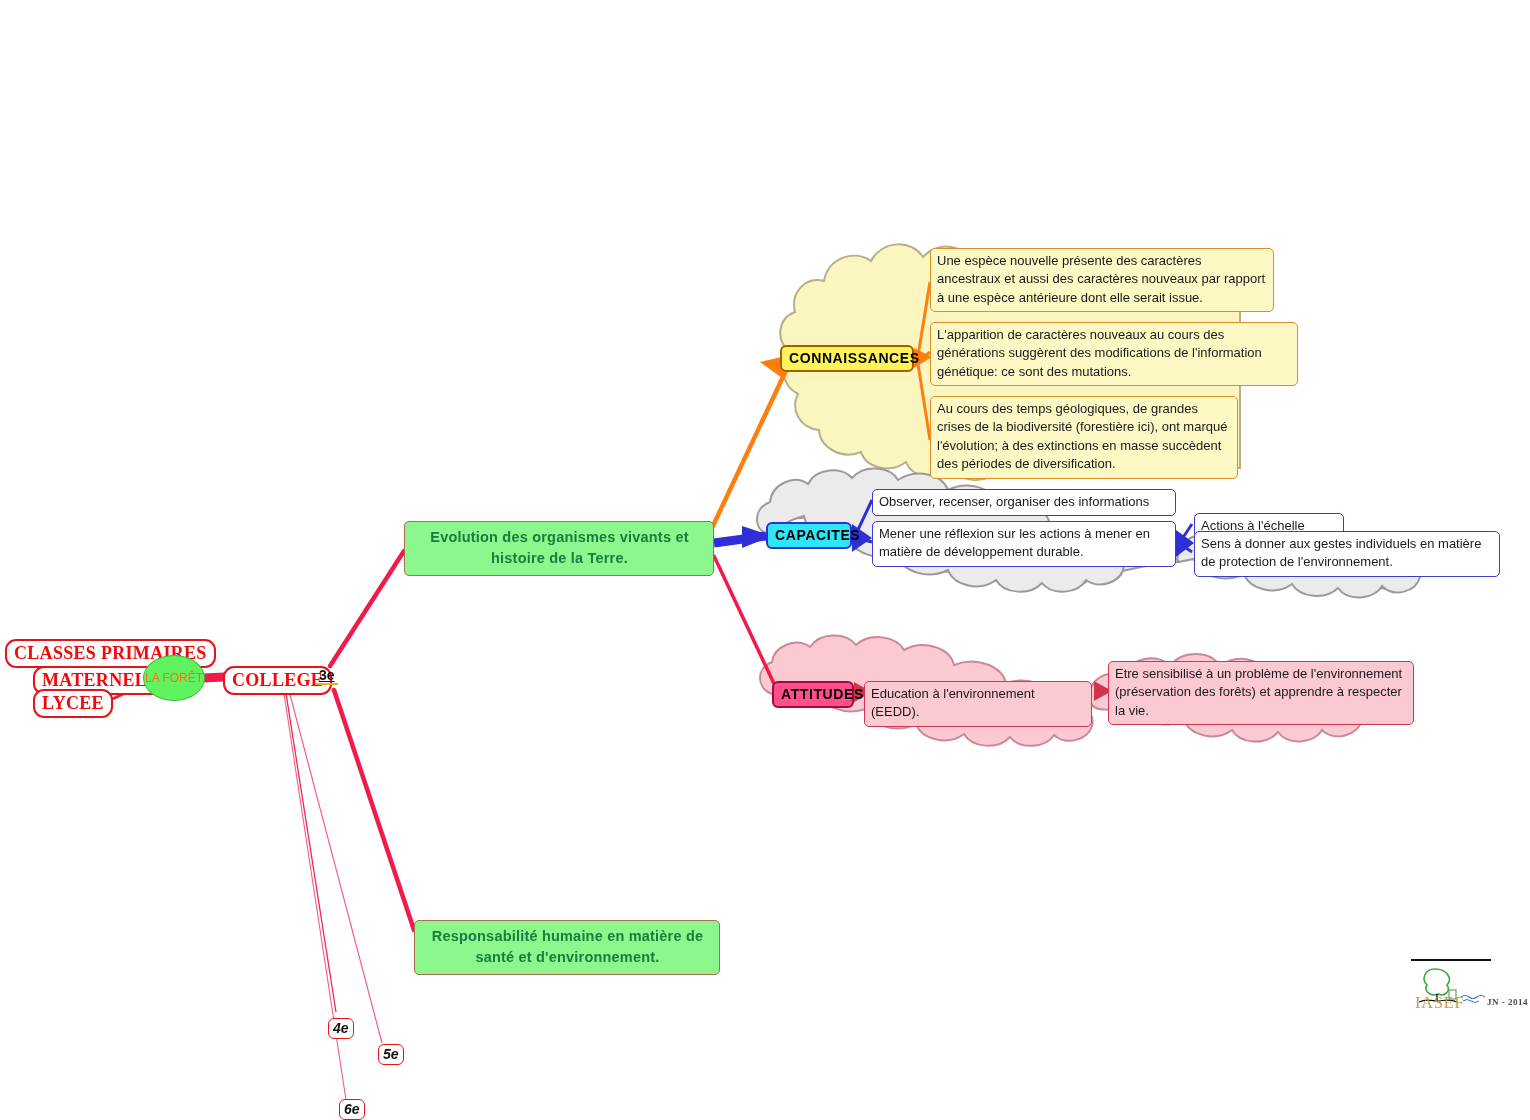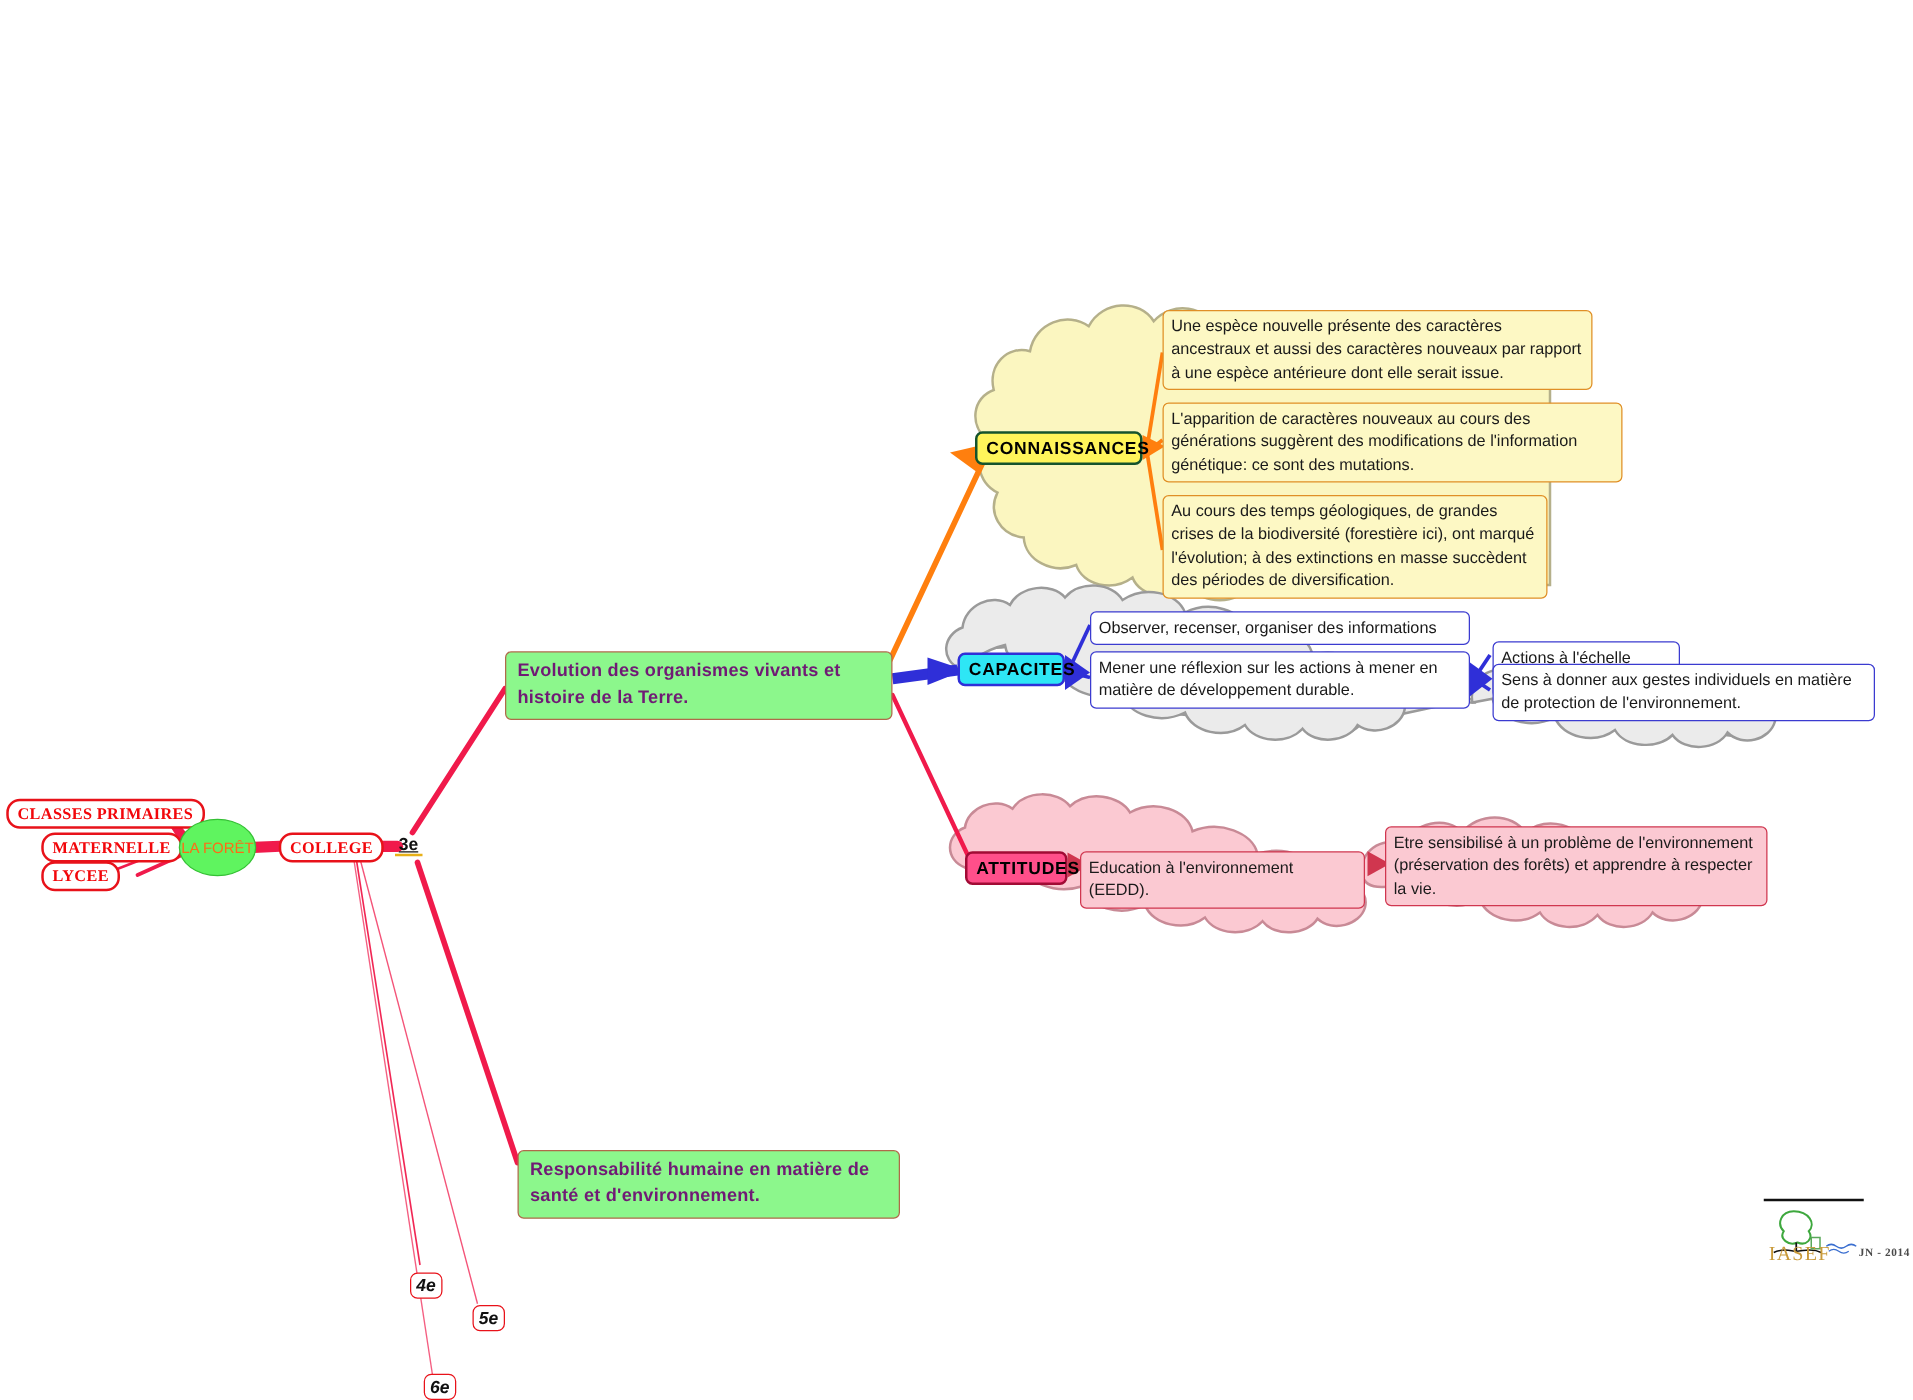"CONNAISSANCES" .pill-conn { border: 2px solid #14532d -> 2px solid #a16207 }
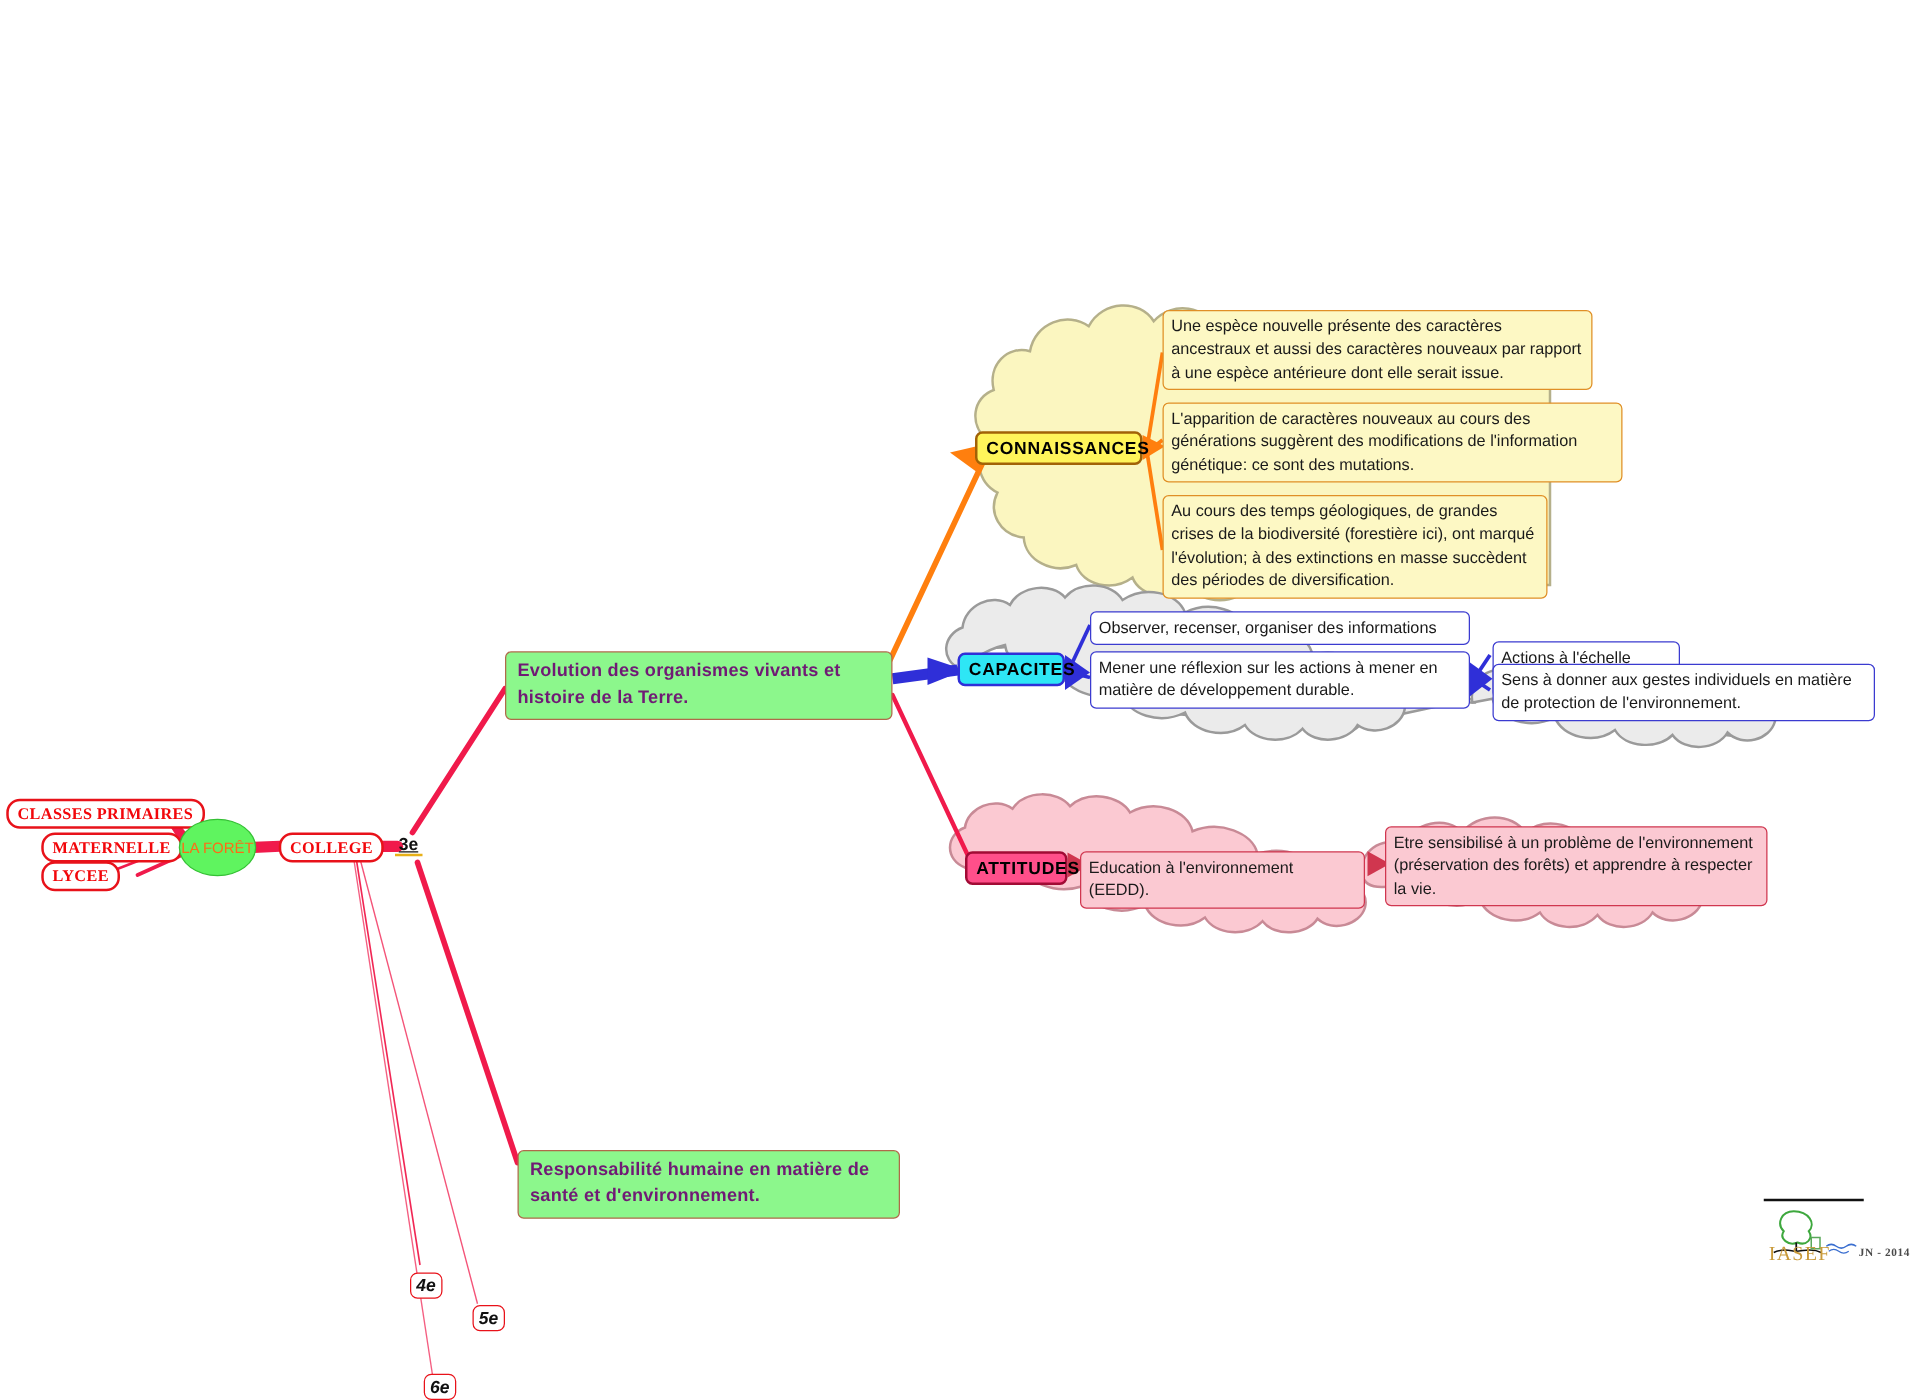"Evolution des organismes vivants et" .green-box { color: #701a75 -> #15803d; text-align: none -> center }
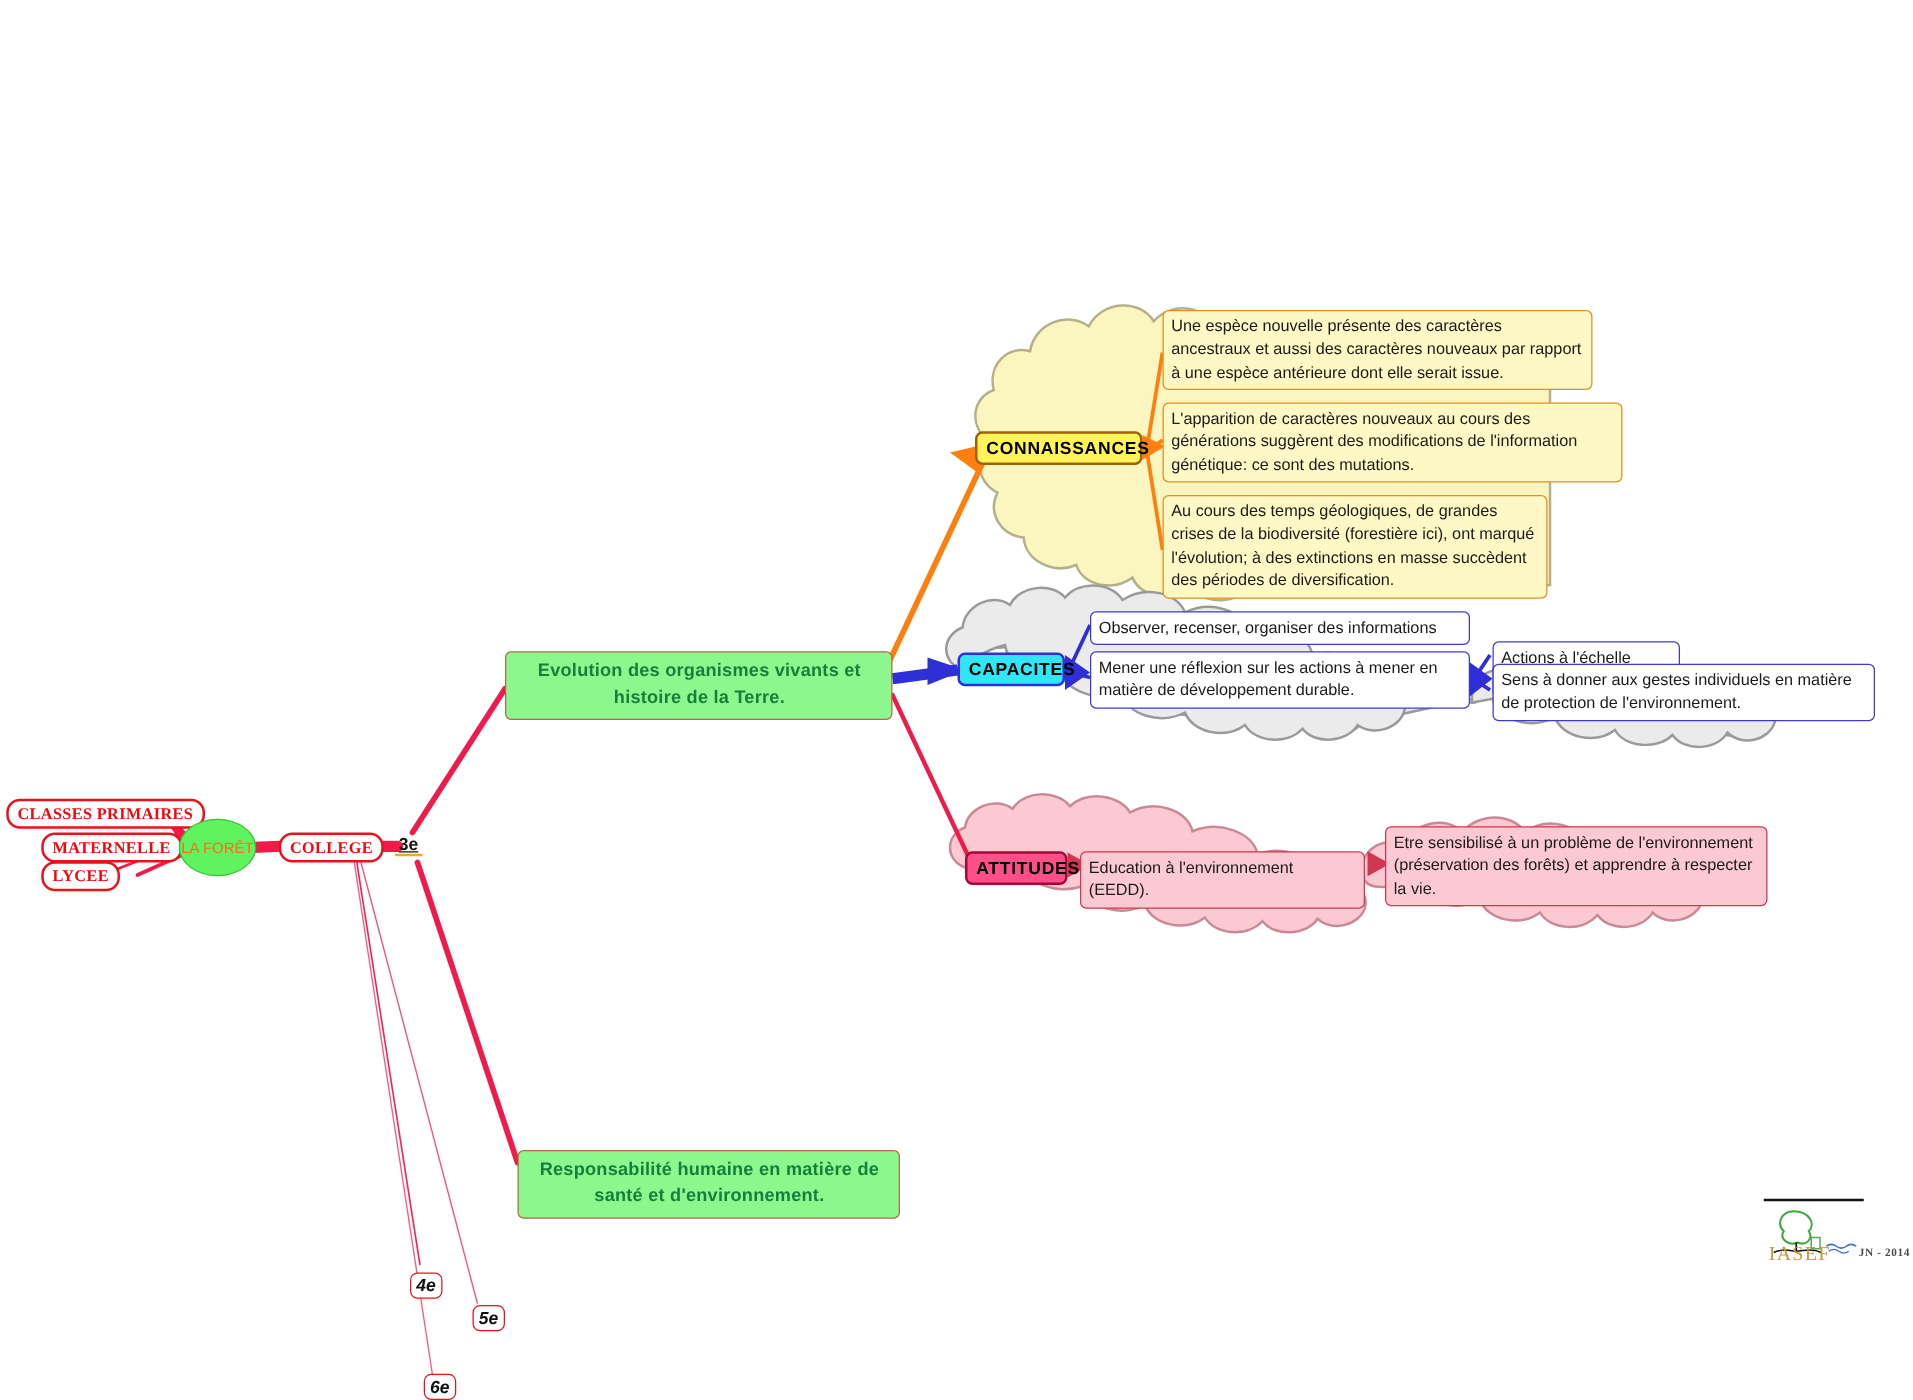"CLASSES PRIMAIRES" .cap { font-size: 13px -> 18px }
